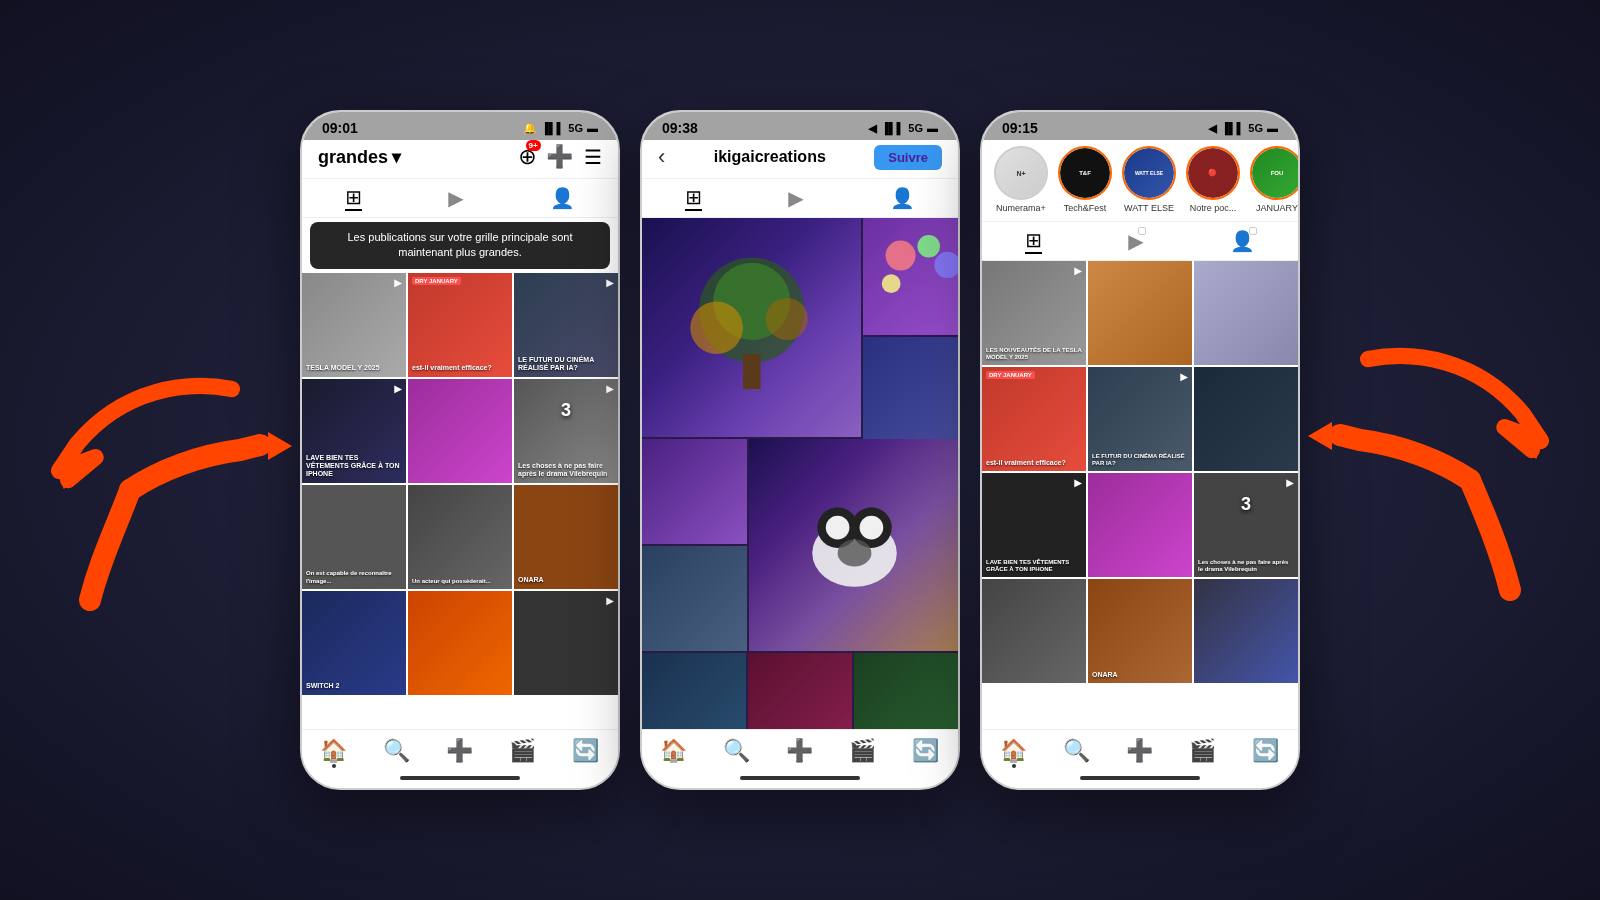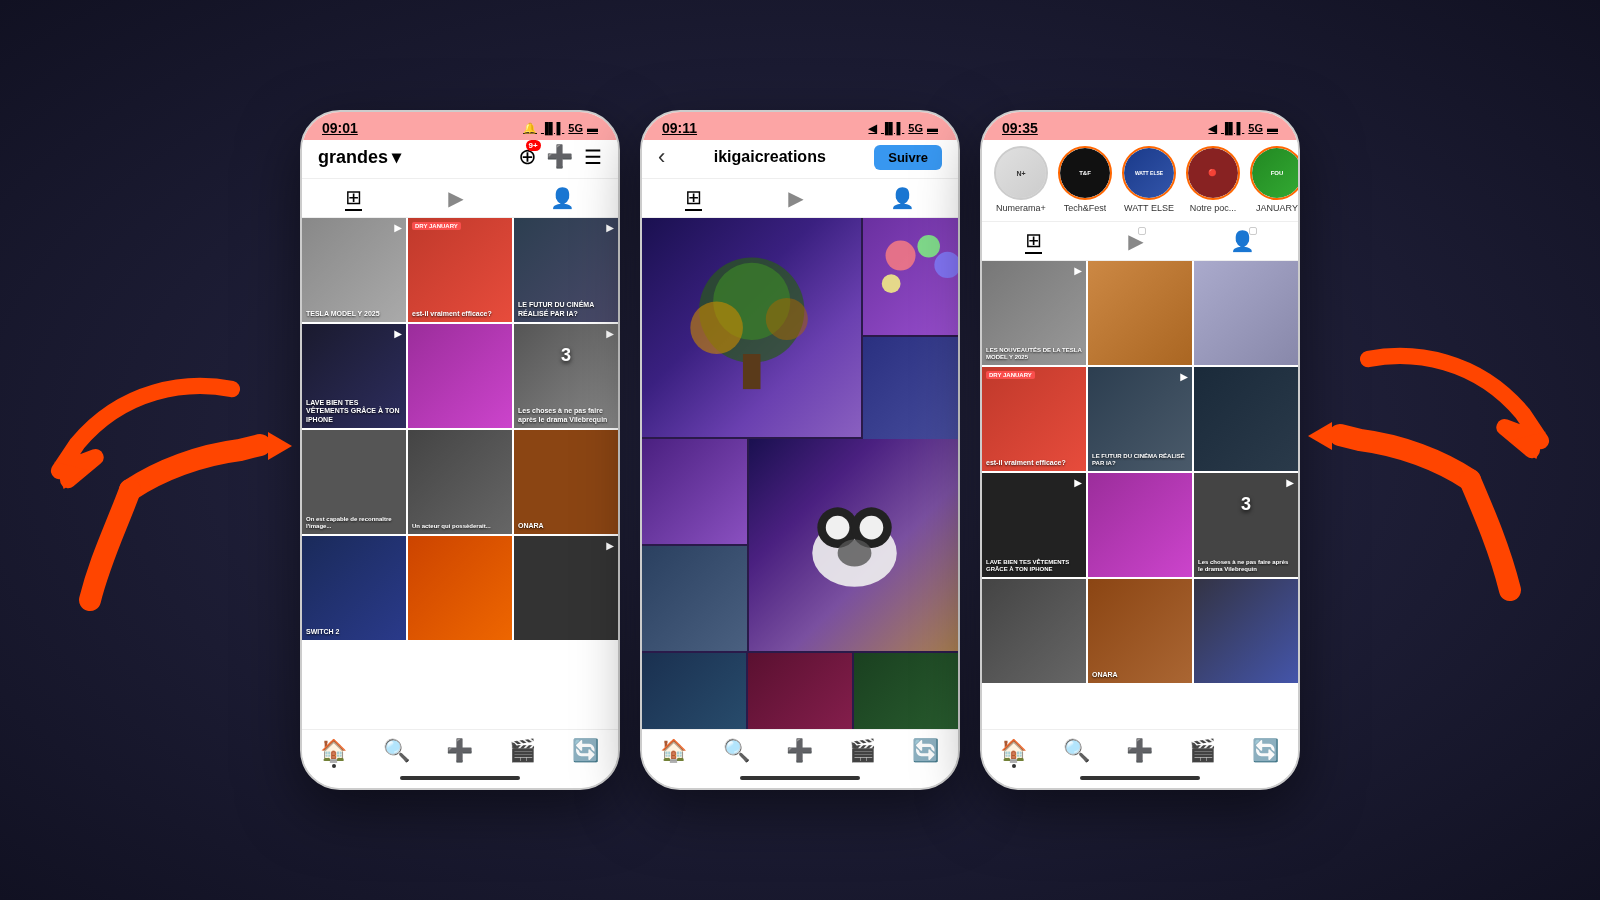"09:01" .status-bar { background: #fca5a5 -> #a3a3a3; text-decoration: underline -> none }
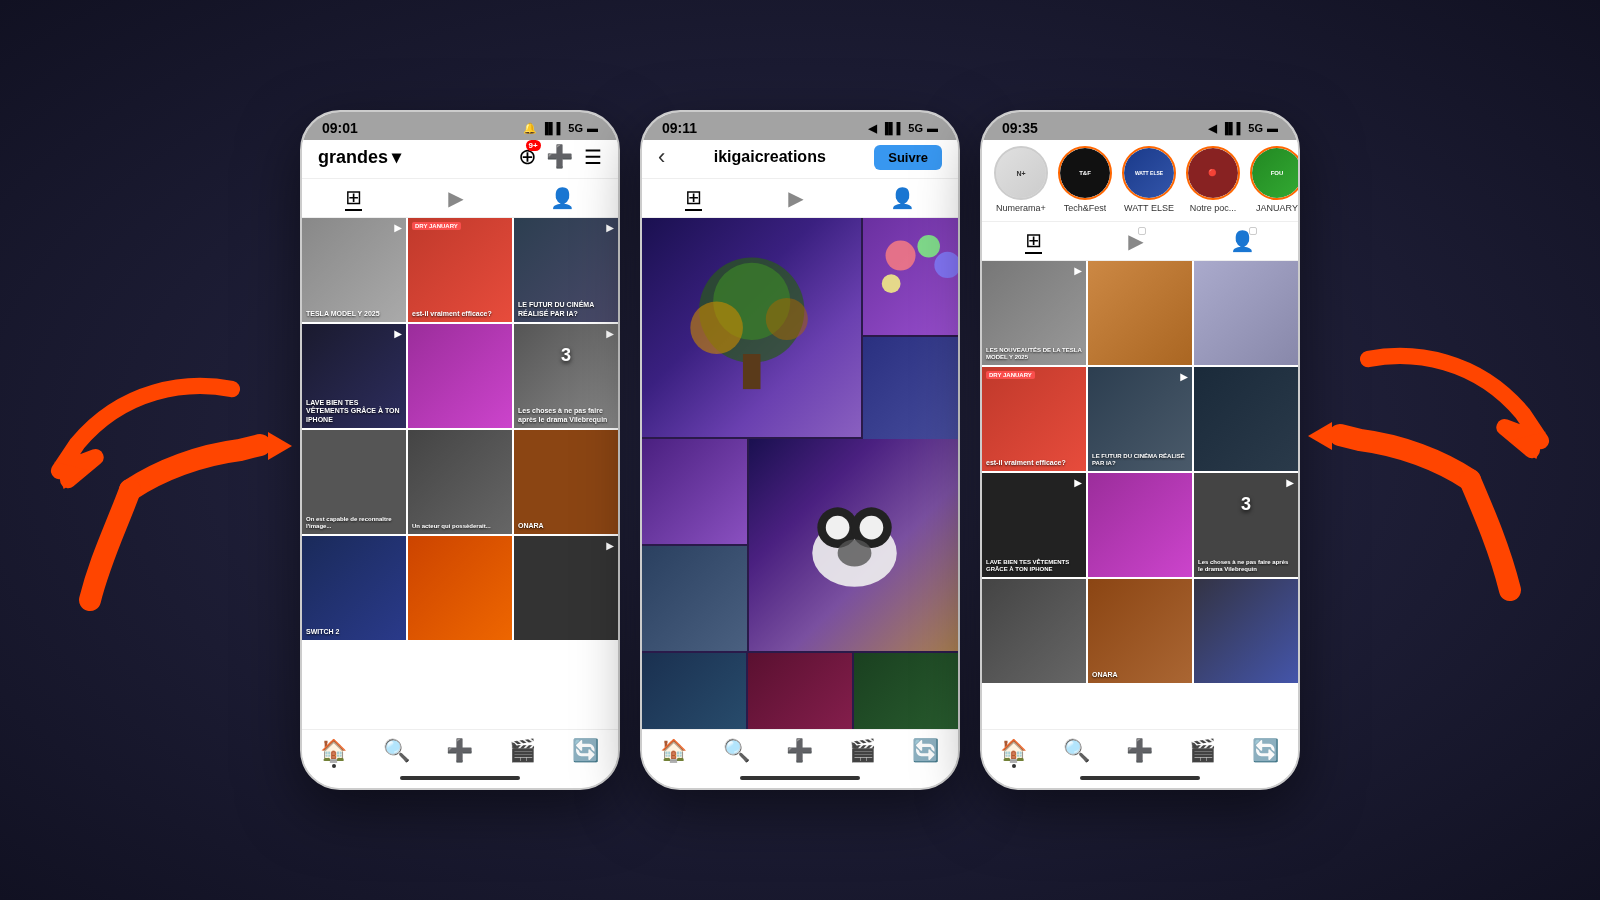"09:11" span.time { text: 09:11 -> 09:38 }
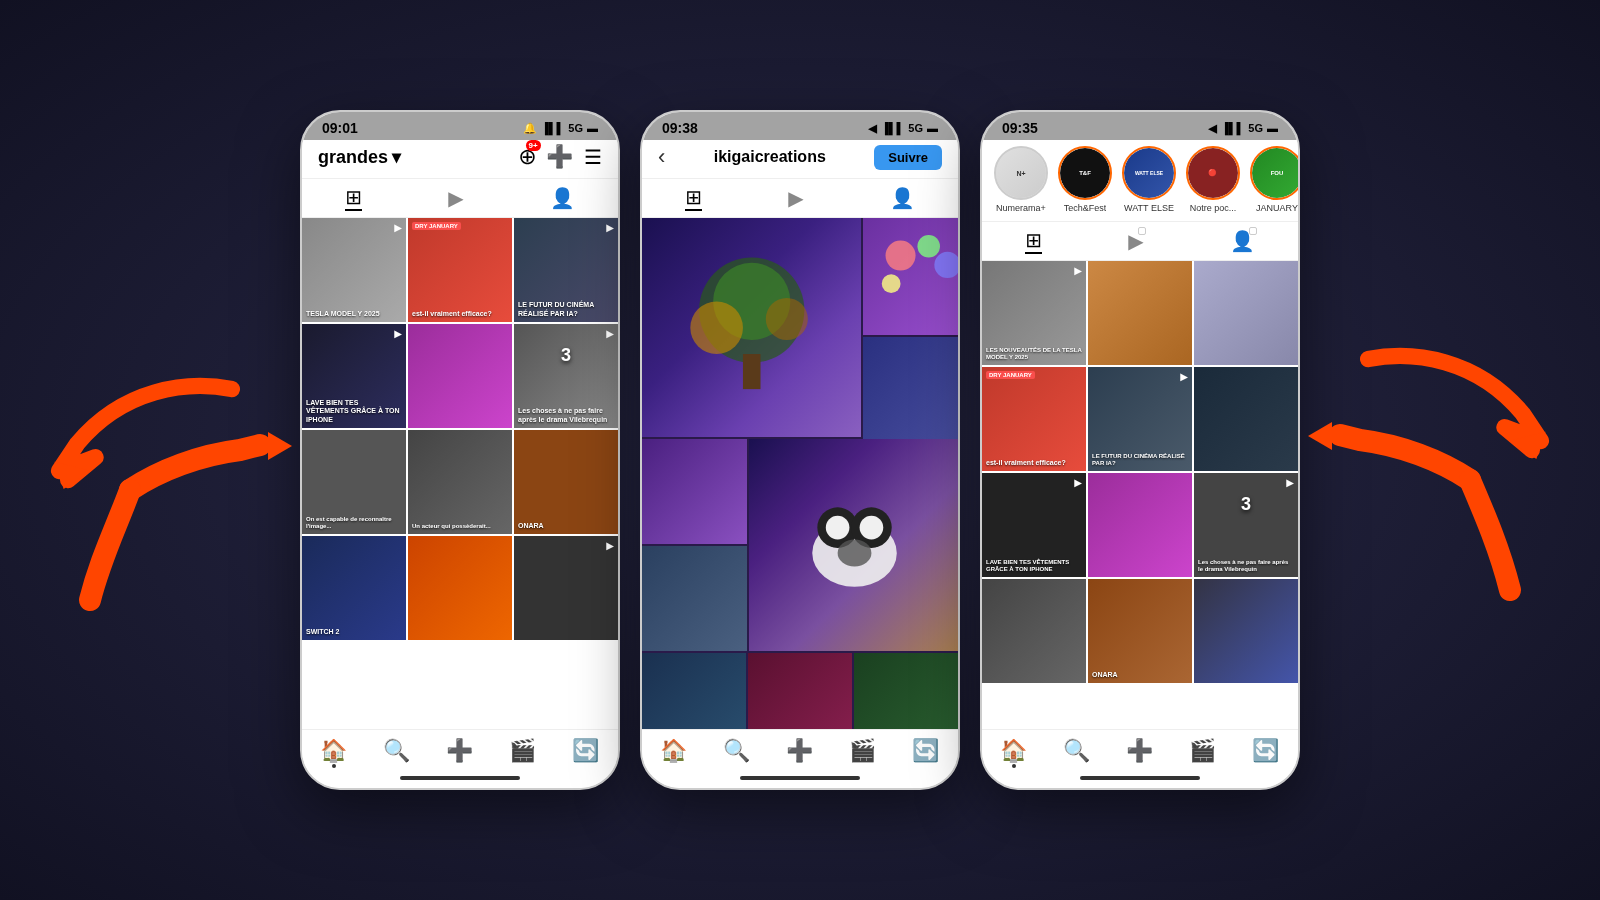"09:35" span.time { text: 09:35 -> 09:15 }
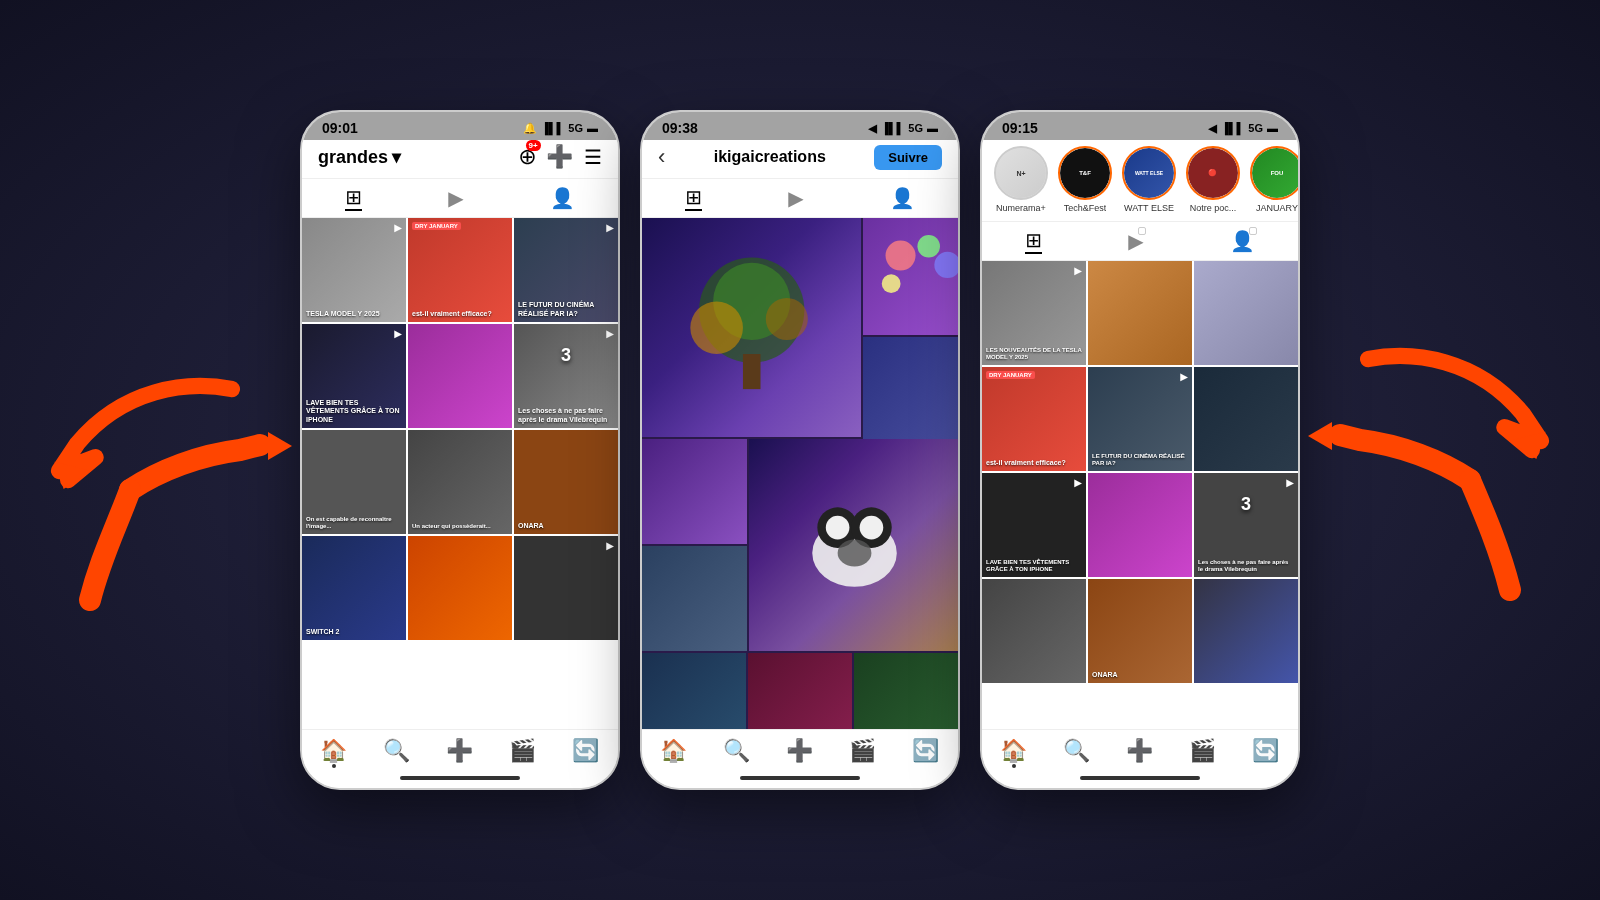"Suivre" .follow-btn { color: #000000 -> #4c1d95 }
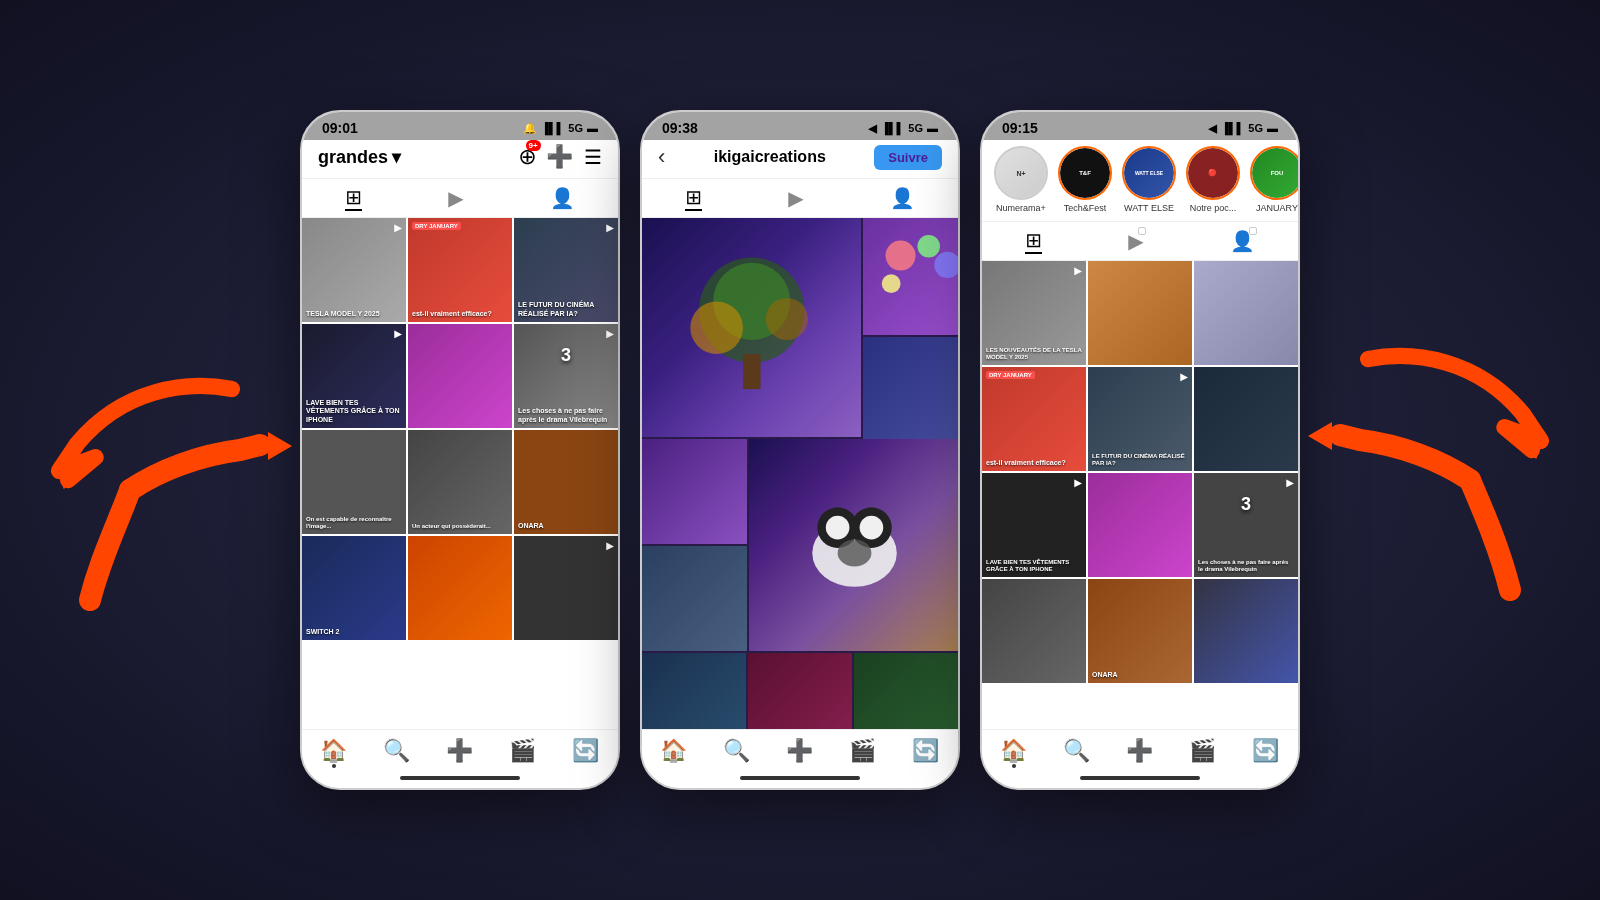"Les publications sur votre grille" div.tooltip { html: none -> <div> <span>Les publications sur votre grille principale sont maintenant plus grandes.</span> </div> }
